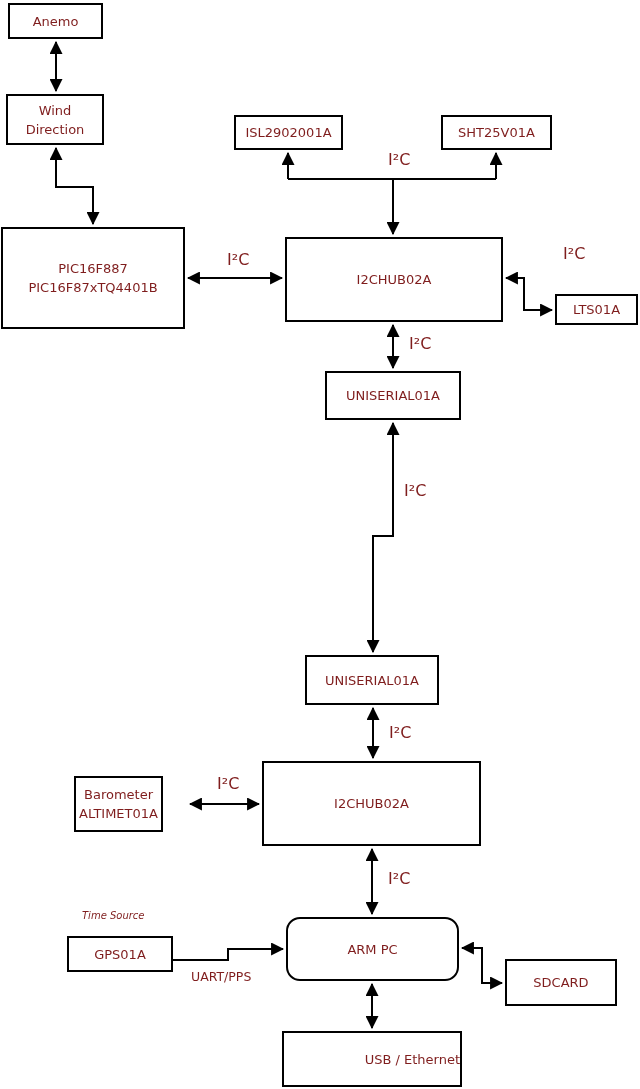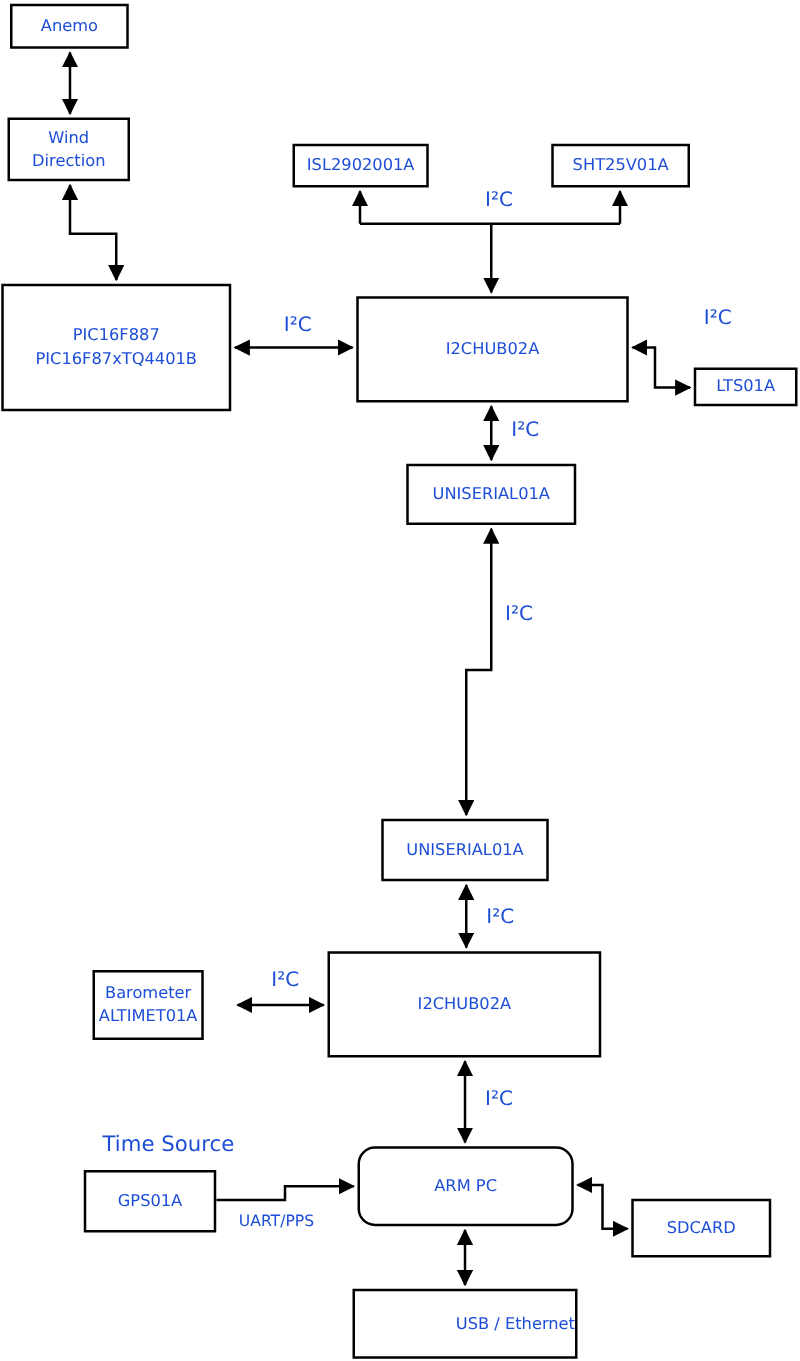"Anemo" .canvas { color: #1d4ed8 -> #7f1d1d }
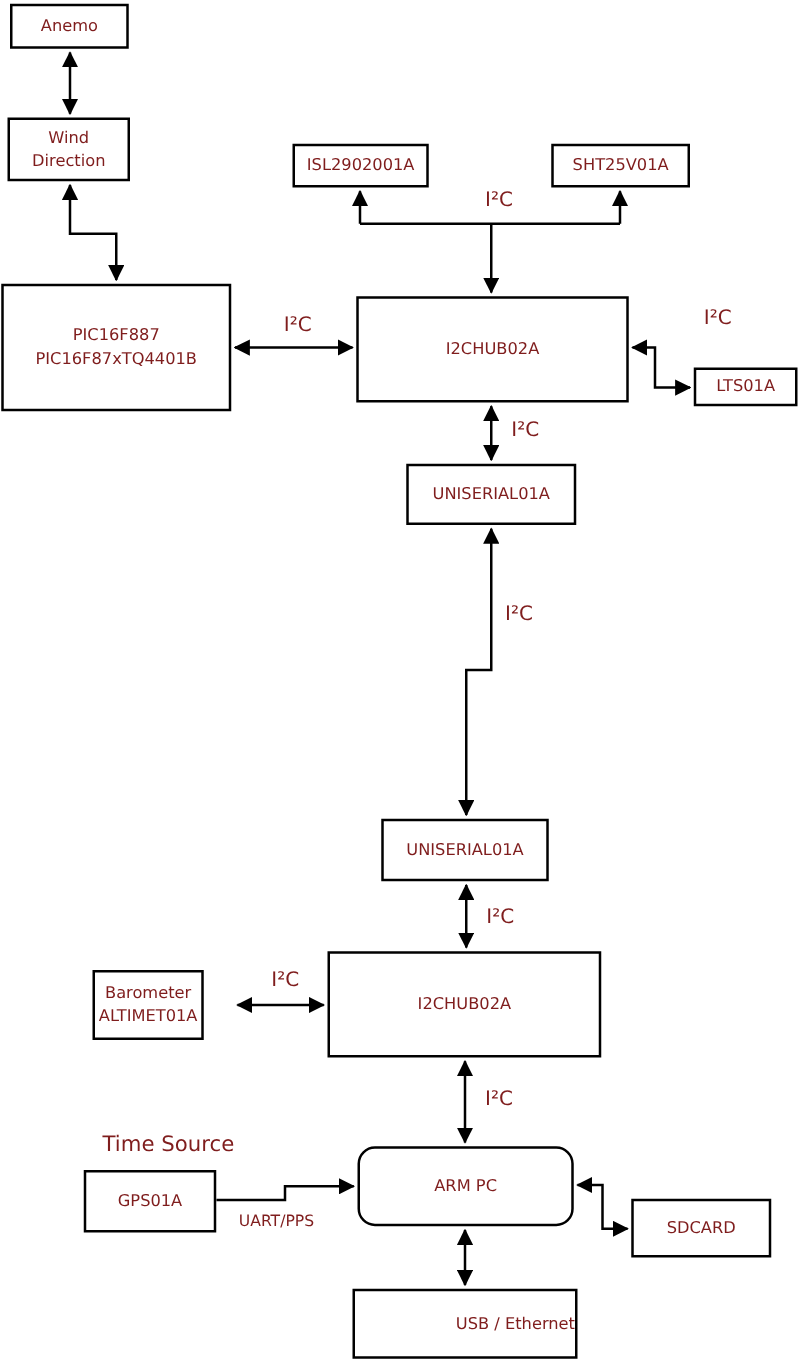"Time Source" span.elabel { font-size: 17px -> 10px; font-style: none -> italic }
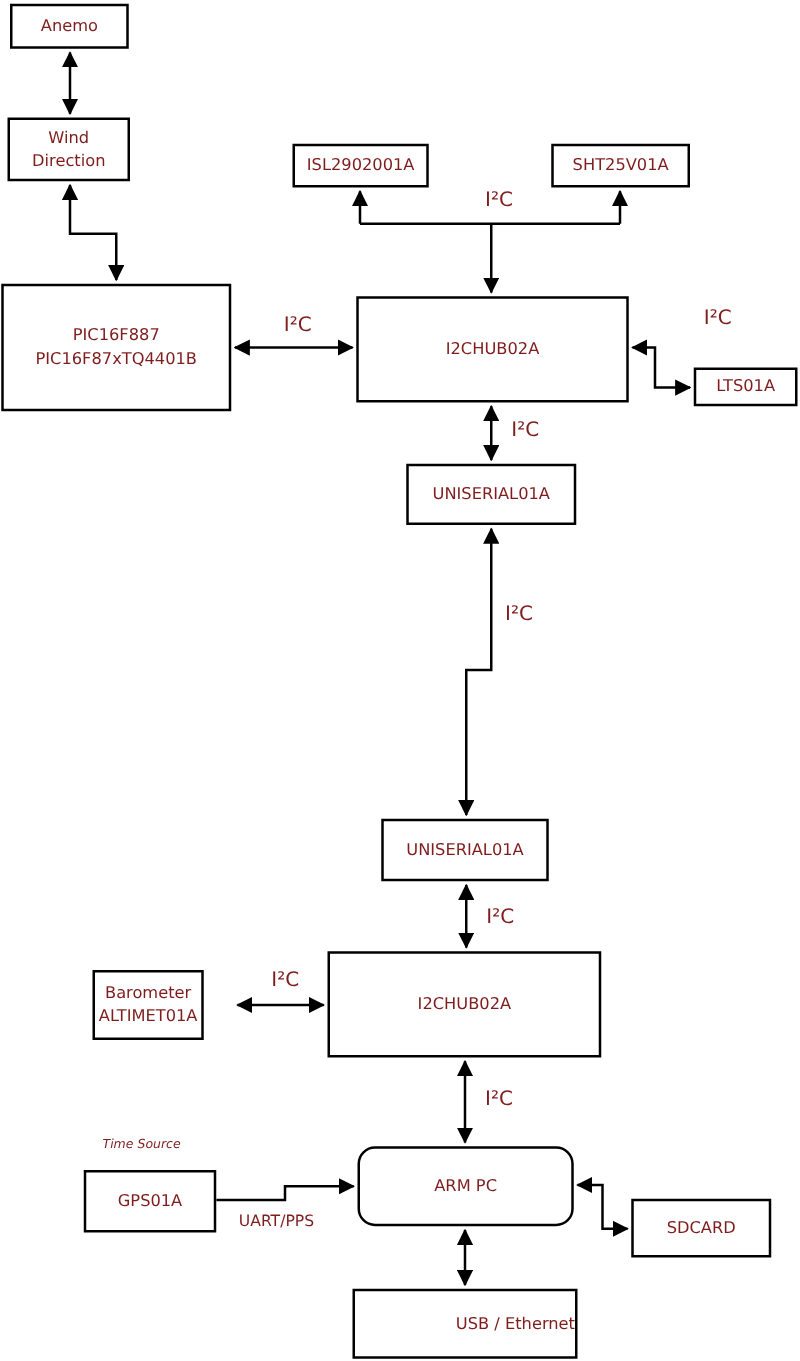"GPS01A" div.node { height: 50px -> 36px }
